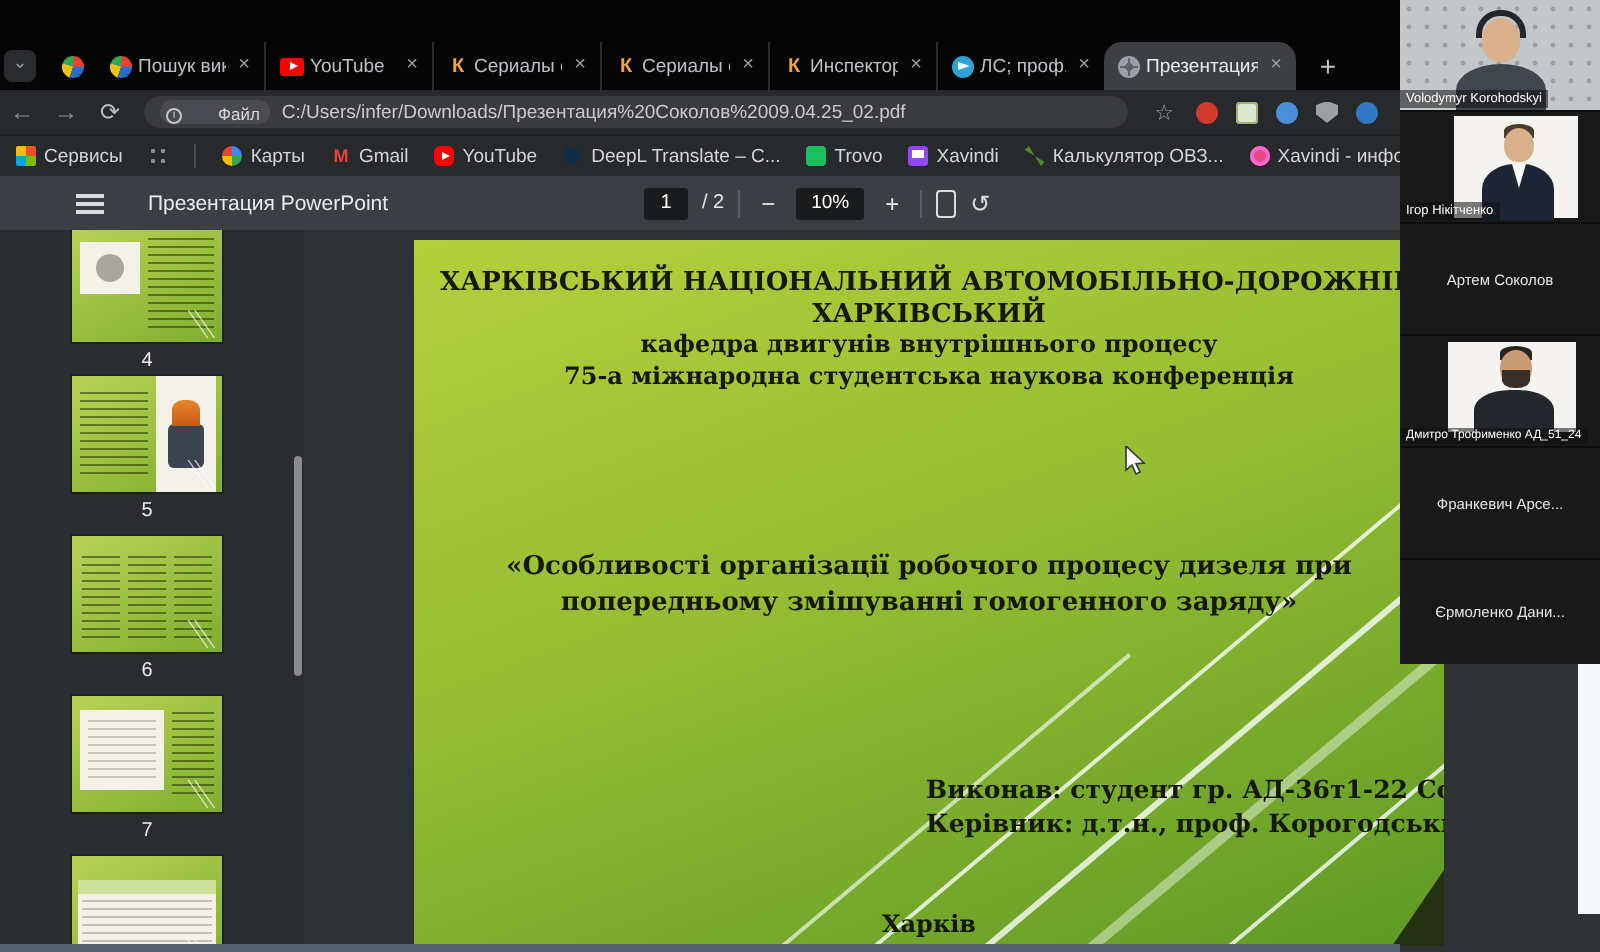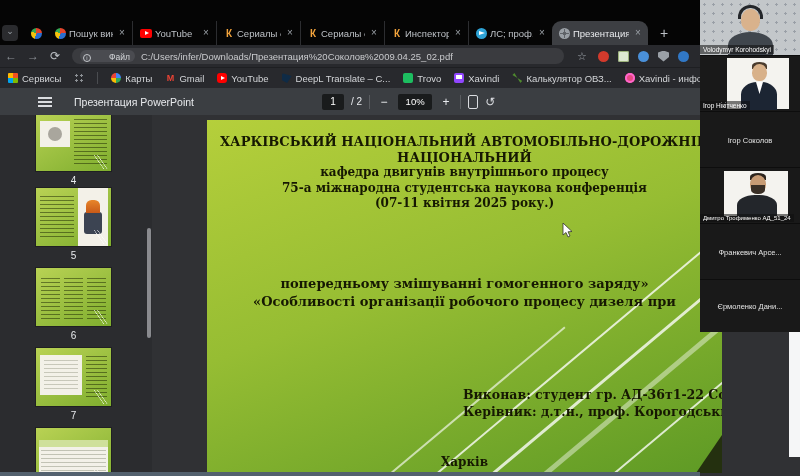"Ігор Соколов" div.vname-center { text: Ігор -> Артем }
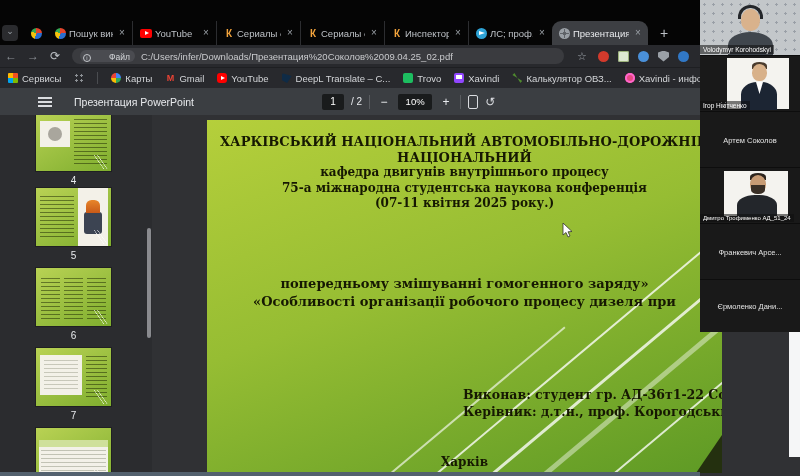"НАЦІОНАЛЬНИЙ" div.t1 { text: НАЦІОНАЛЬНИЙ -> ХАРКІВСЬКИЙ }
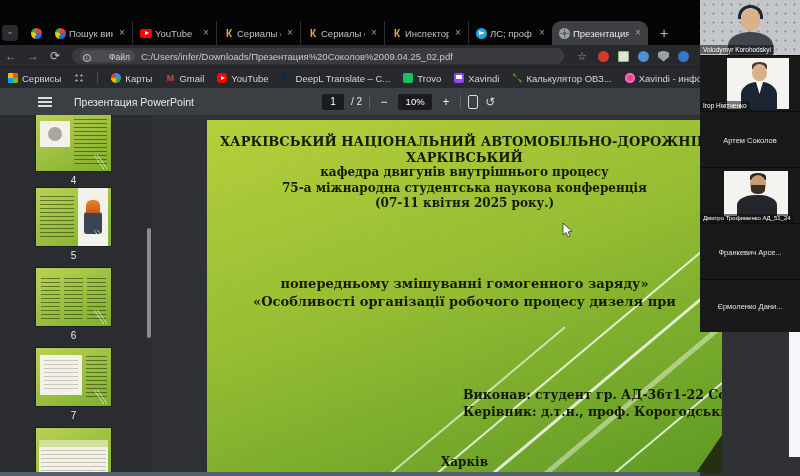"(07-11 квітня 2025 року.)" div.t2 { html: <div>(07-11 квітня 2025 року.)</div> -> none }
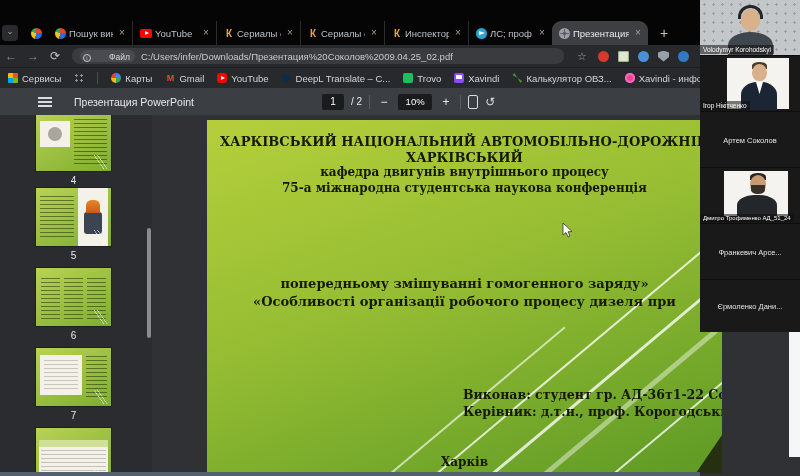"попередньому змішуванні гомогенного" div { order: before "«Особливості організації робочого" -> after "«Особливості організації робочого" }
